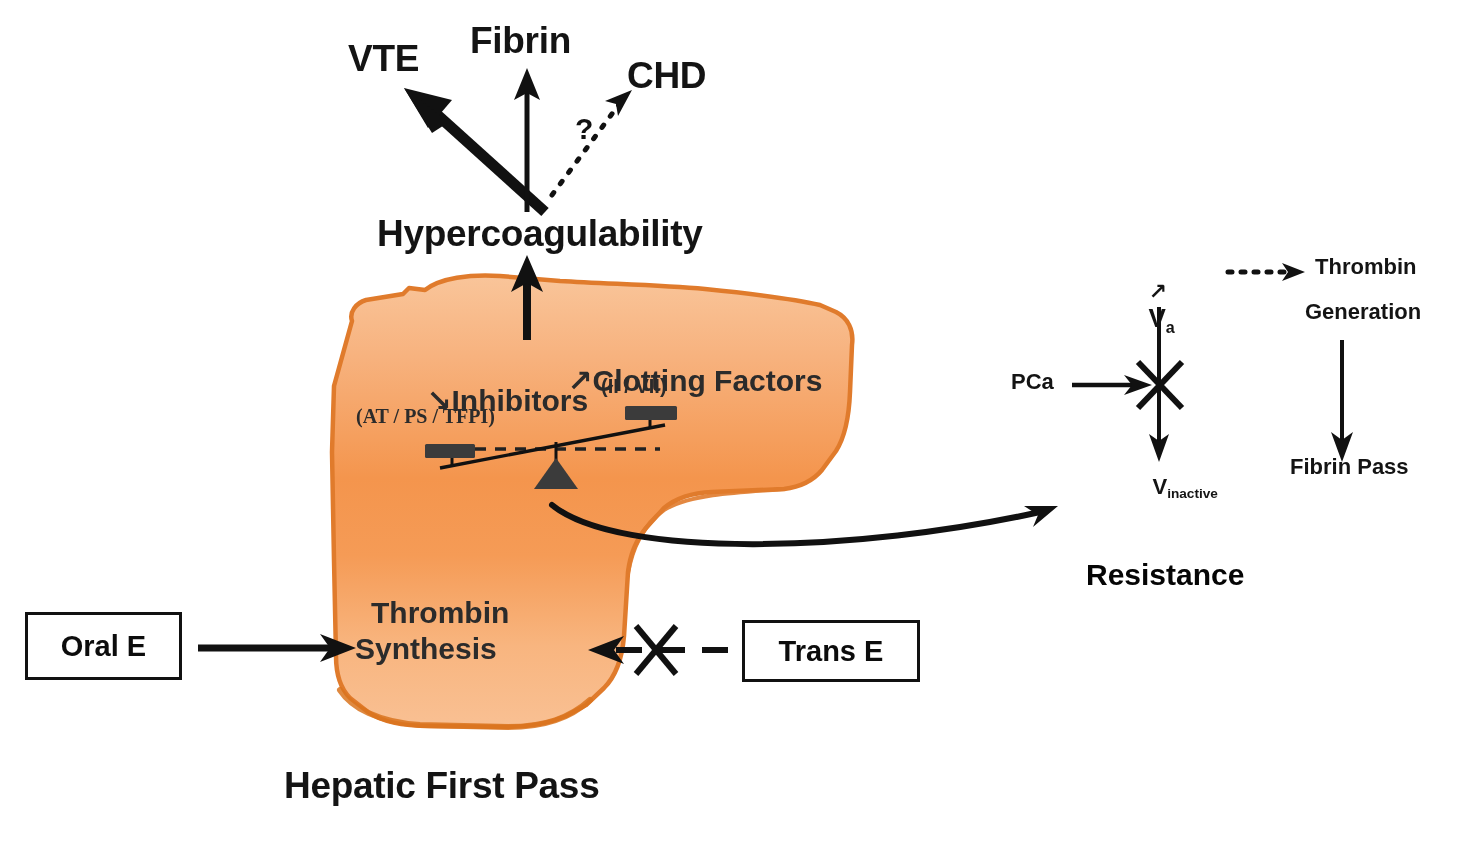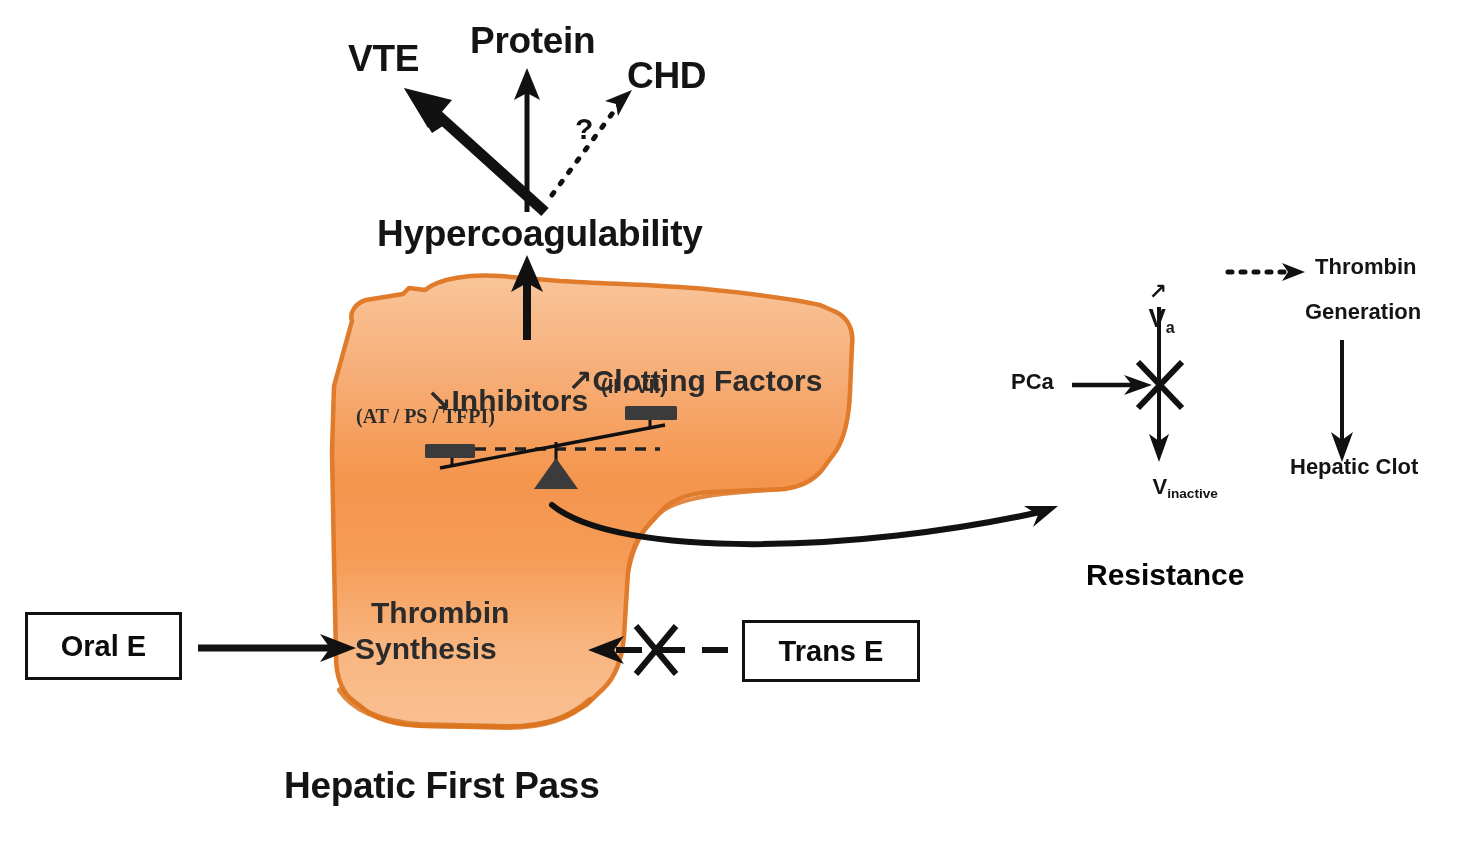"Protein" div.lbl { text: Protein -> Fibrin }
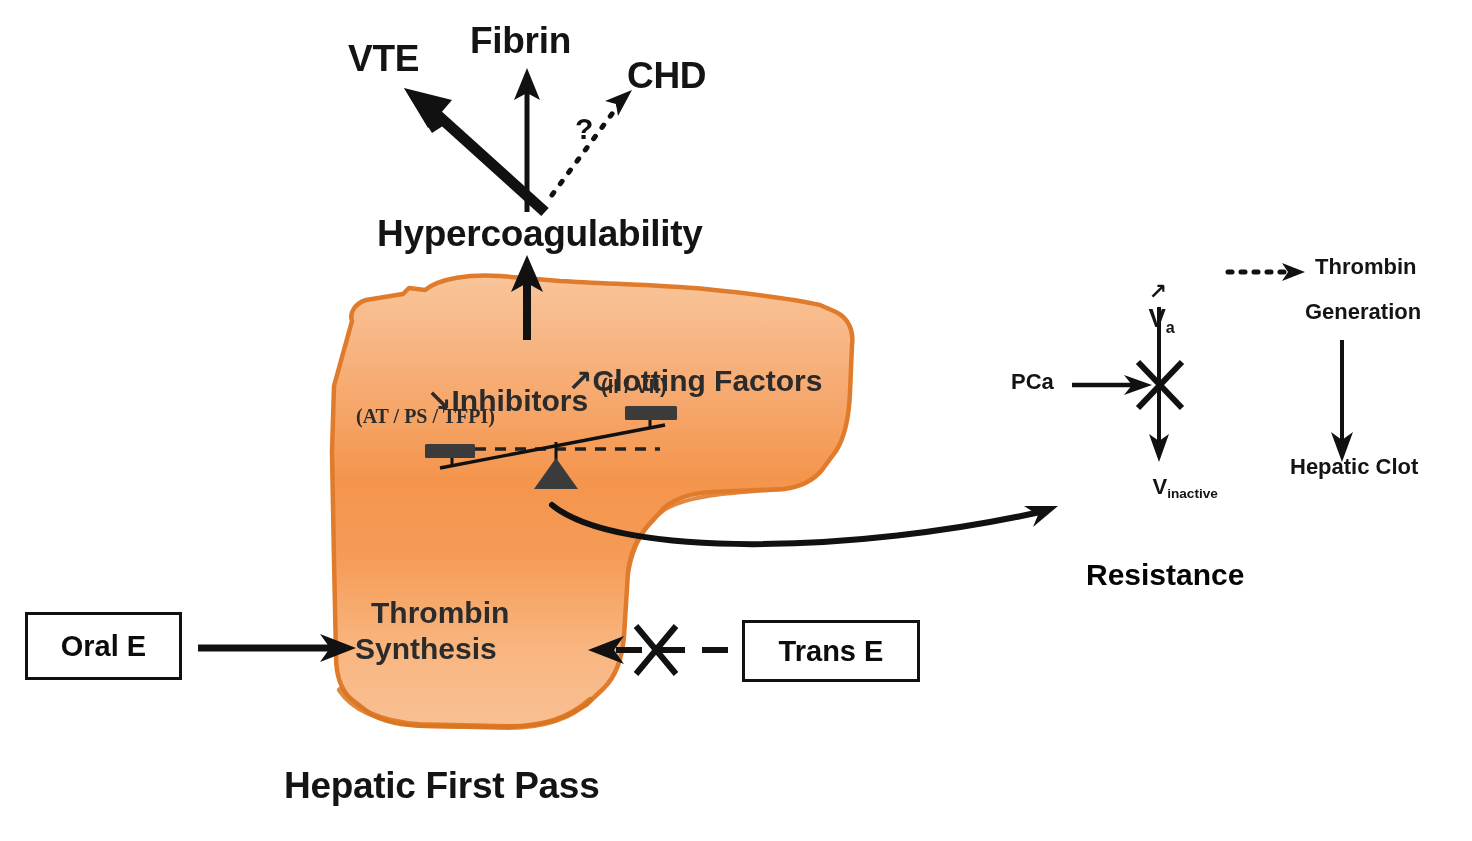"Hepatic Clot" div.lbl { text: Hepatic Clot -> Fibrin Pass }
